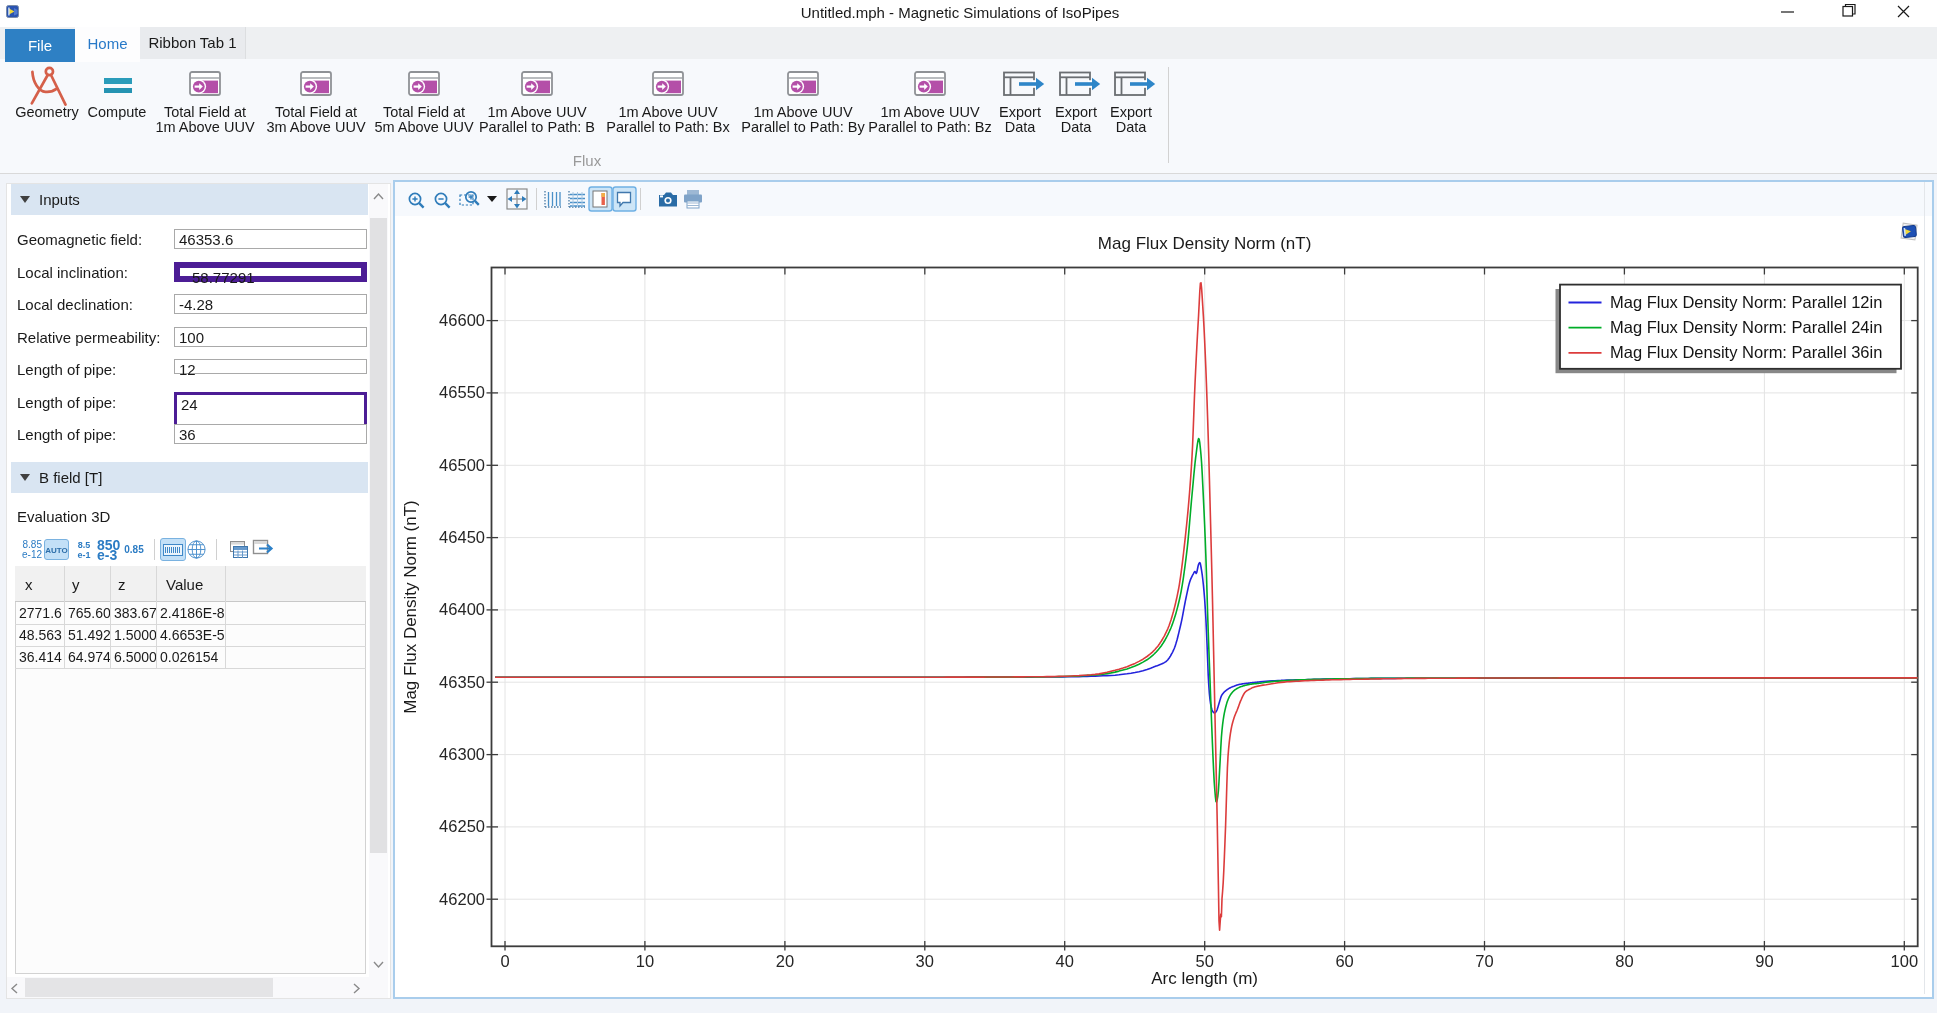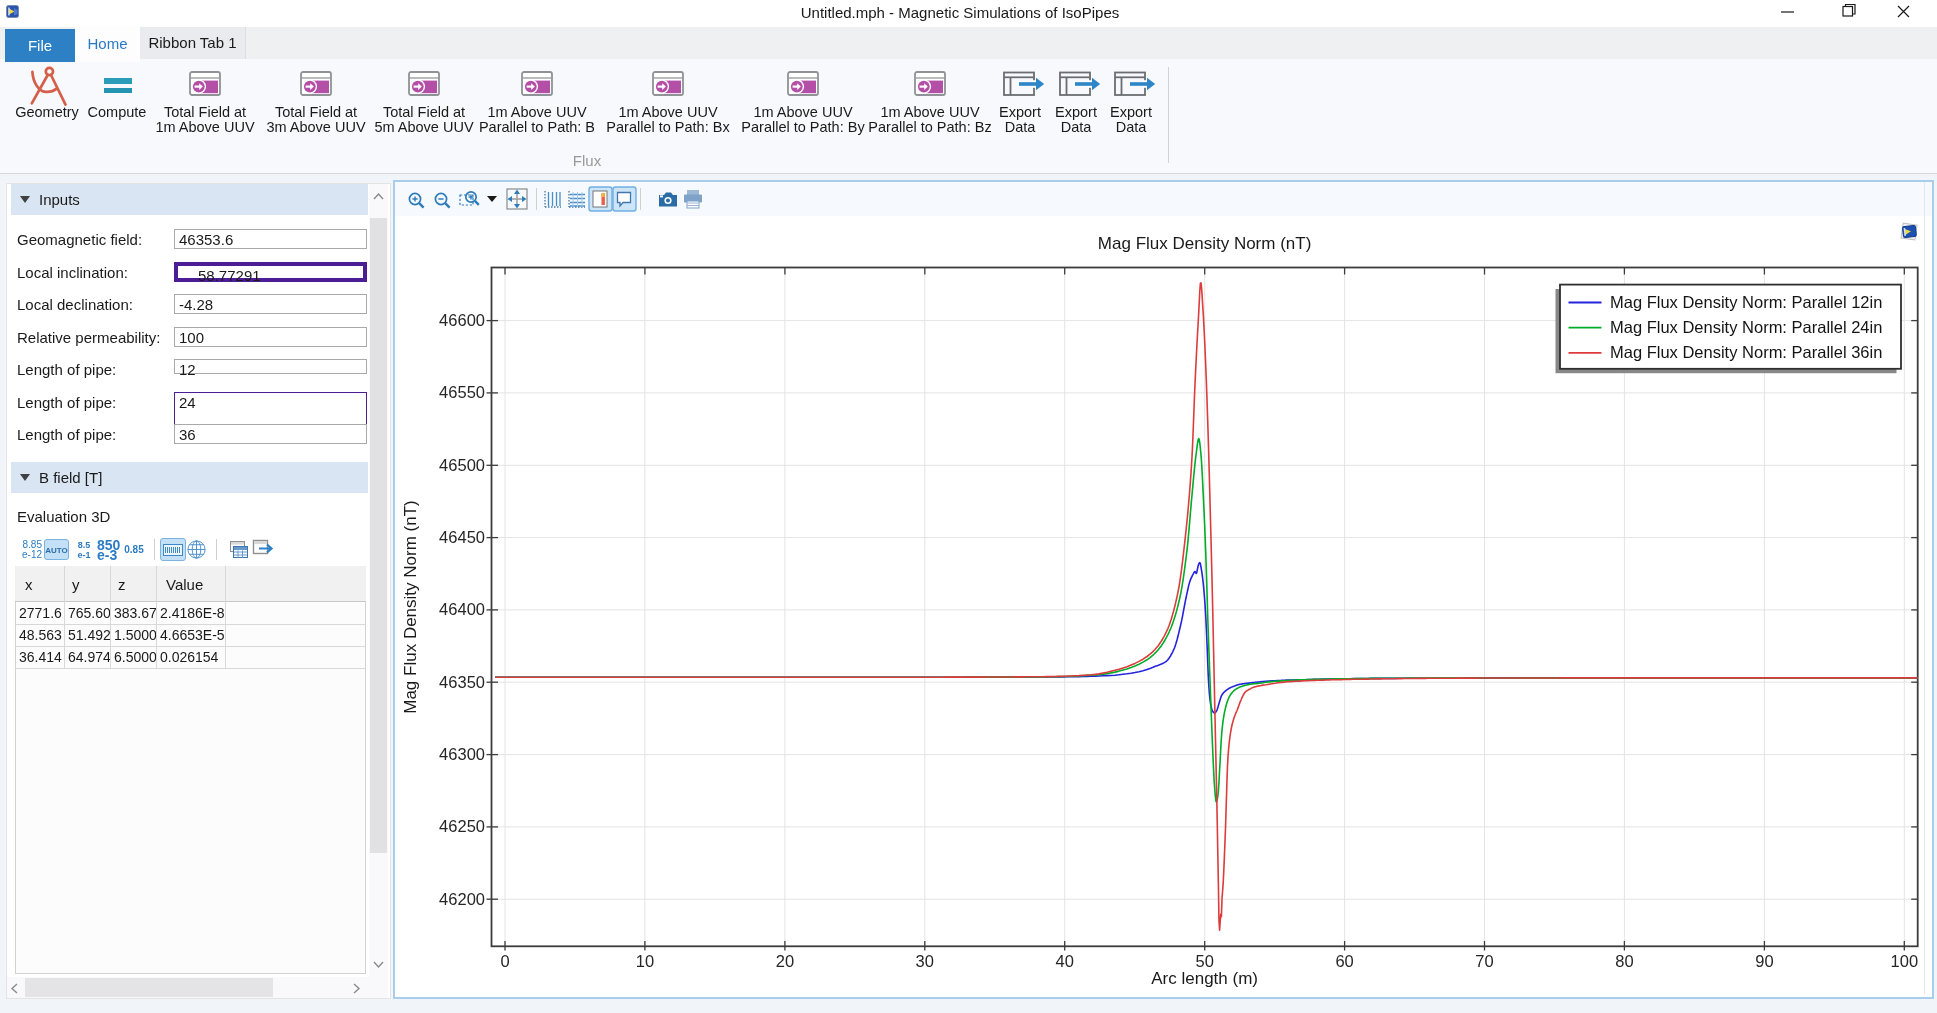"58.77291" div { border: 4px solid #4c1d95 -> 6px solid #4c1d95; padding-left: 20px -> 12px }
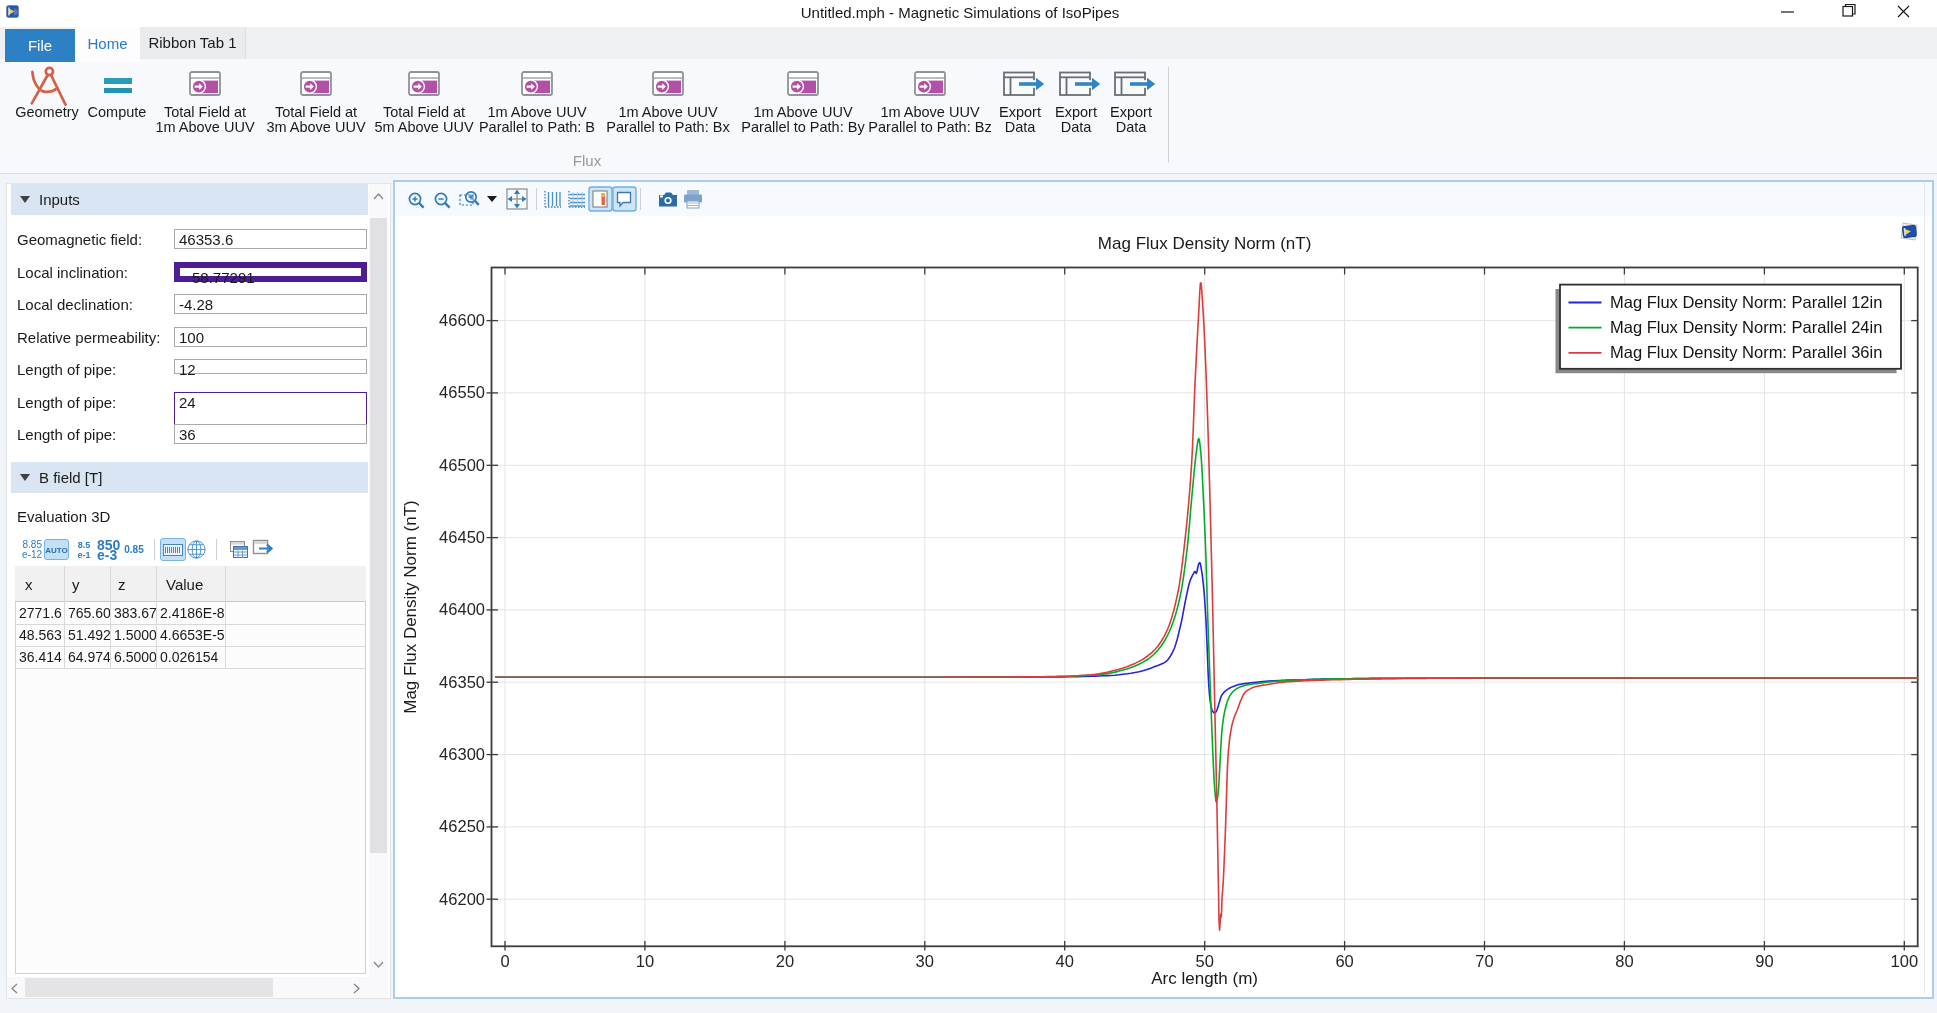"24" div { border: 1px solid #4c1d95 -> 3px solid #4c1d95 }
